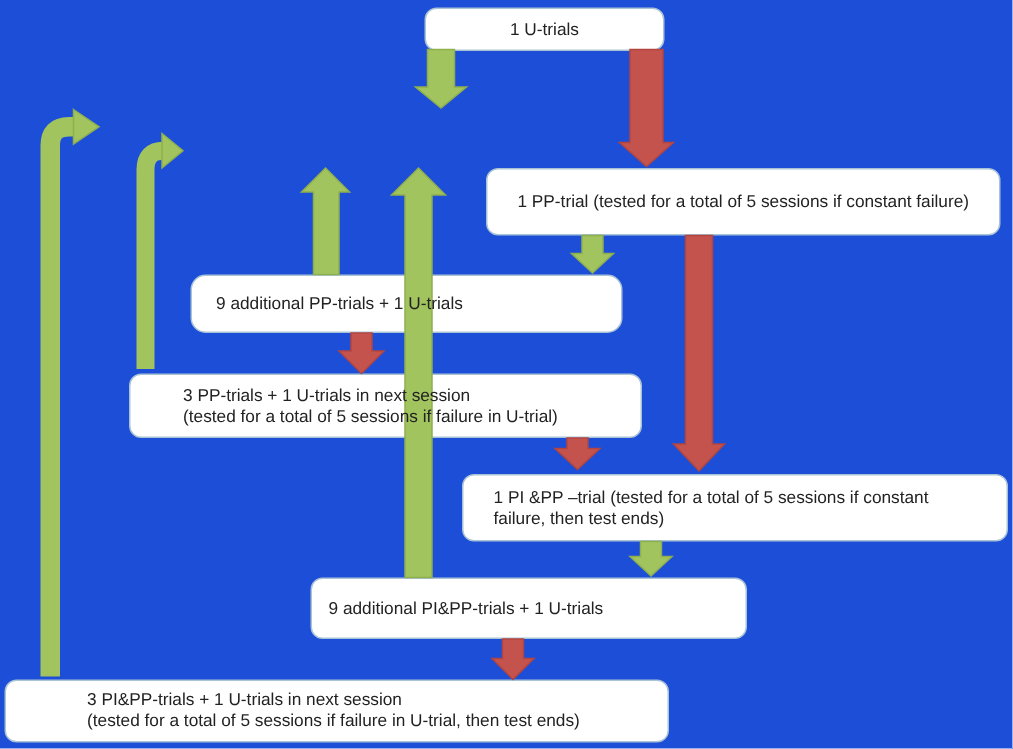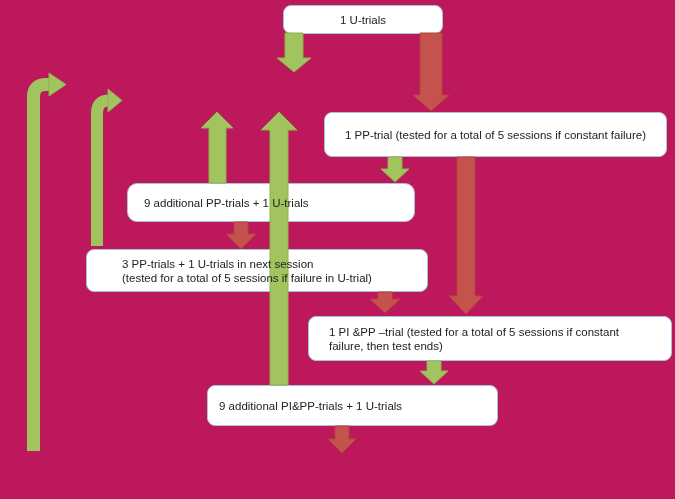"1 U-trials" #stage { background: #be185d -> #1d4ed8 }
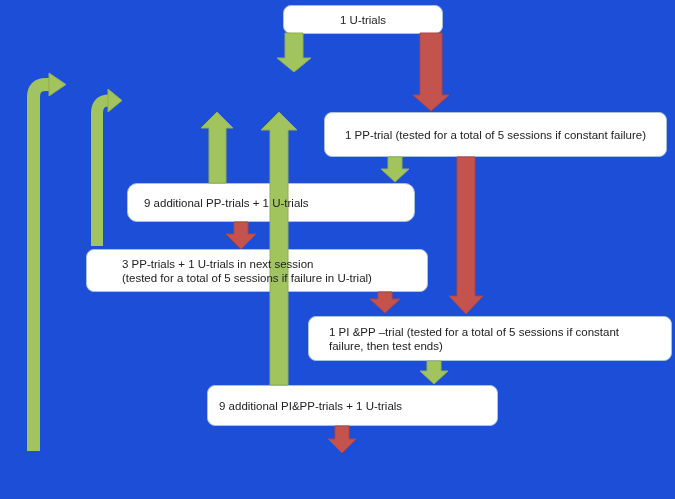"3 PI&PP-trials + 1 U-trials" div.node { html: none -> <div> <span>3 PI&amp;PP-trials + 1 U-trials in next session</span> <span>(tested for a total of 5 sessions if failure in U-trial, then test ends)</span> </div> }
